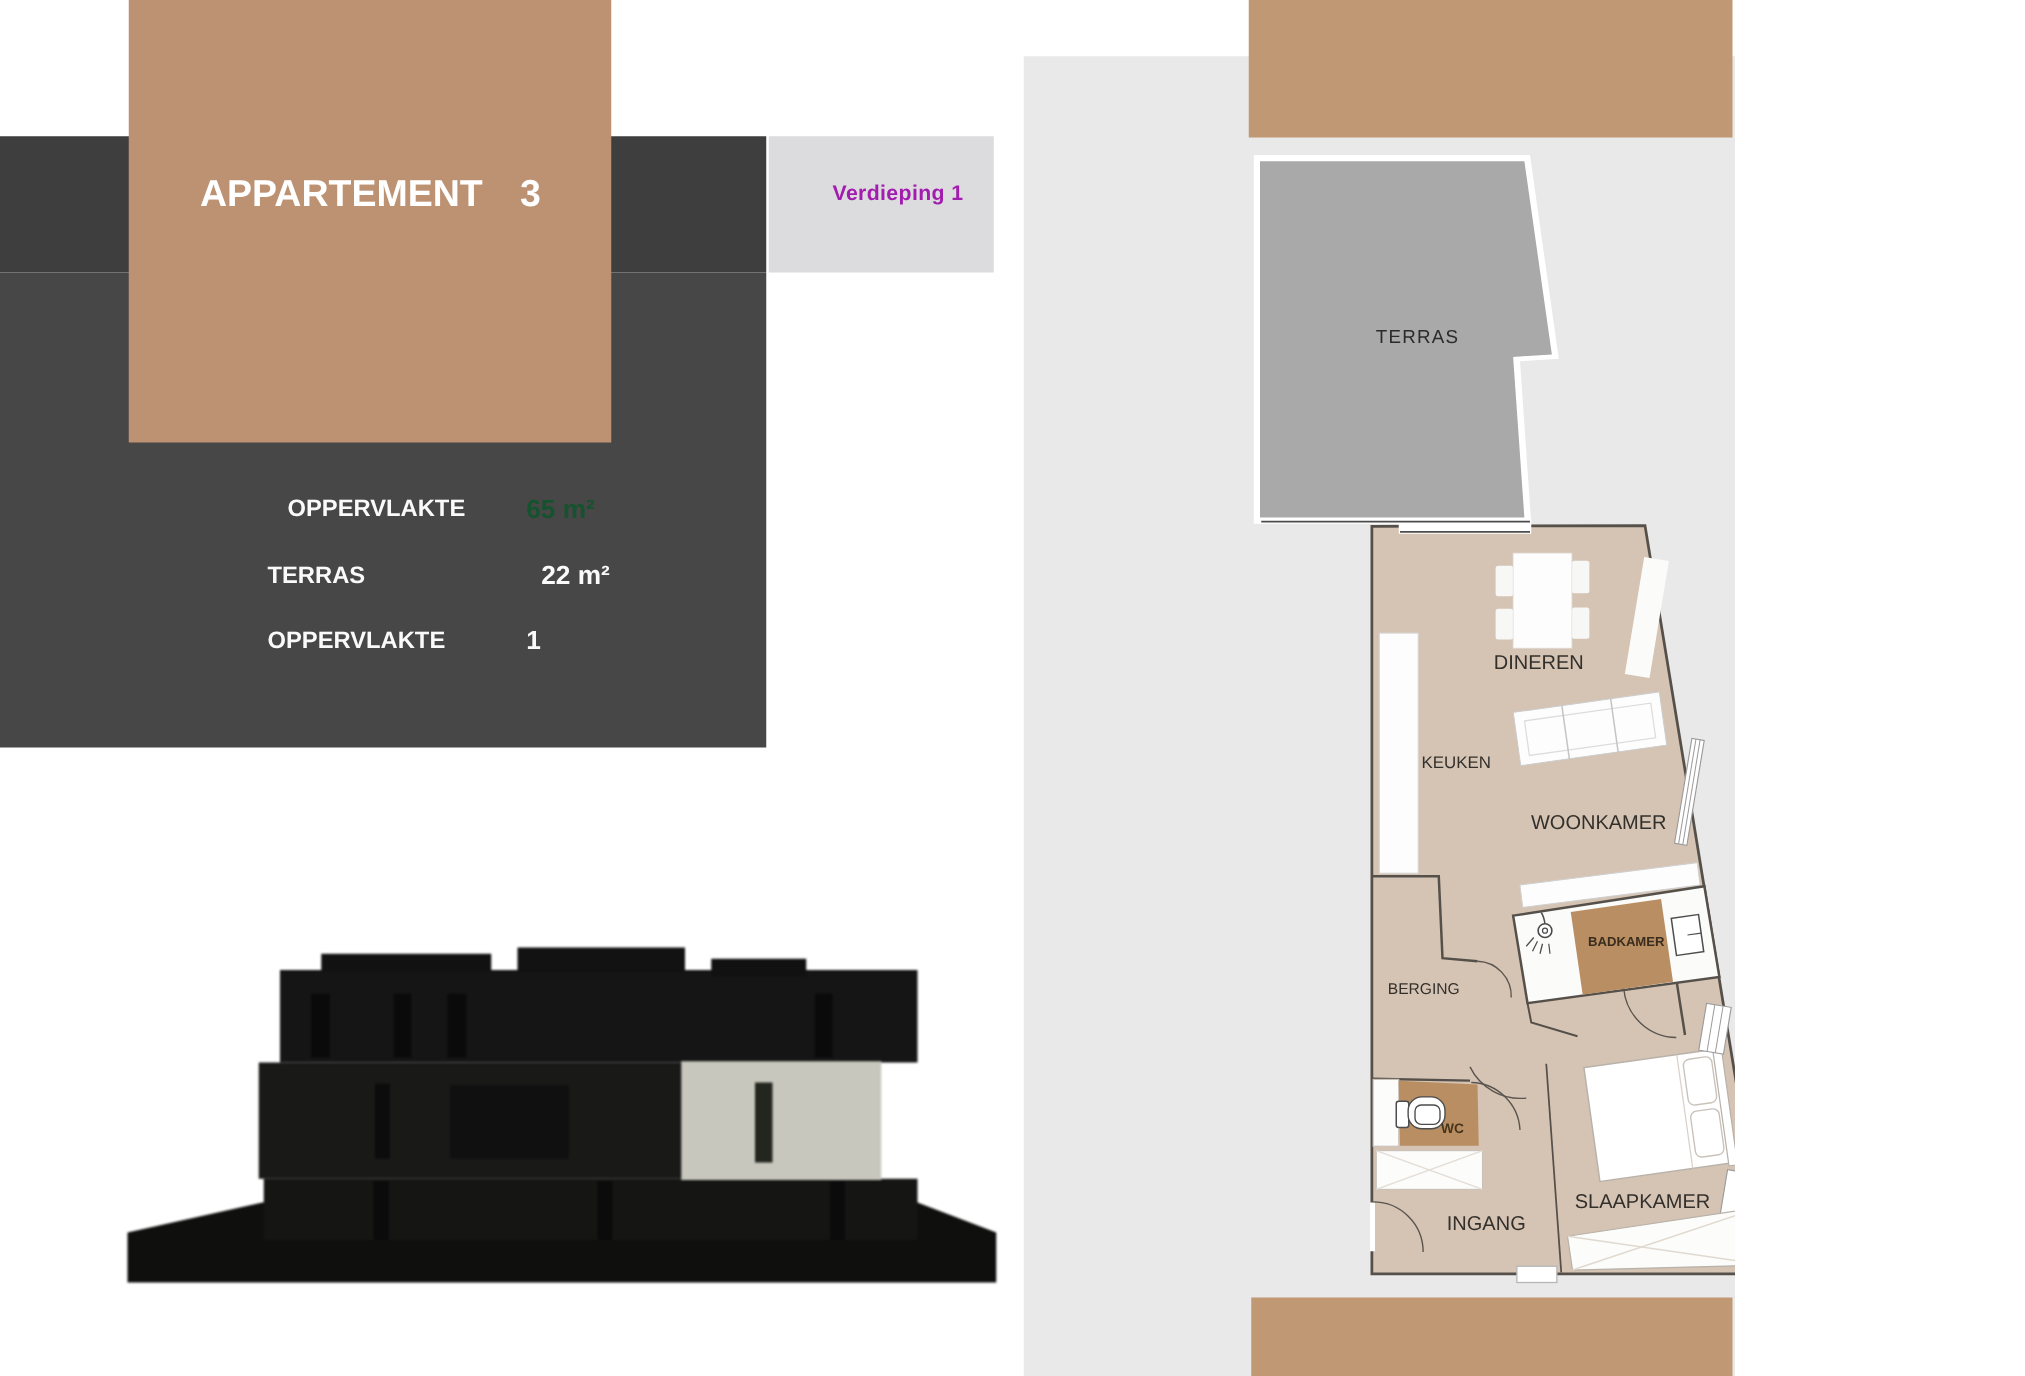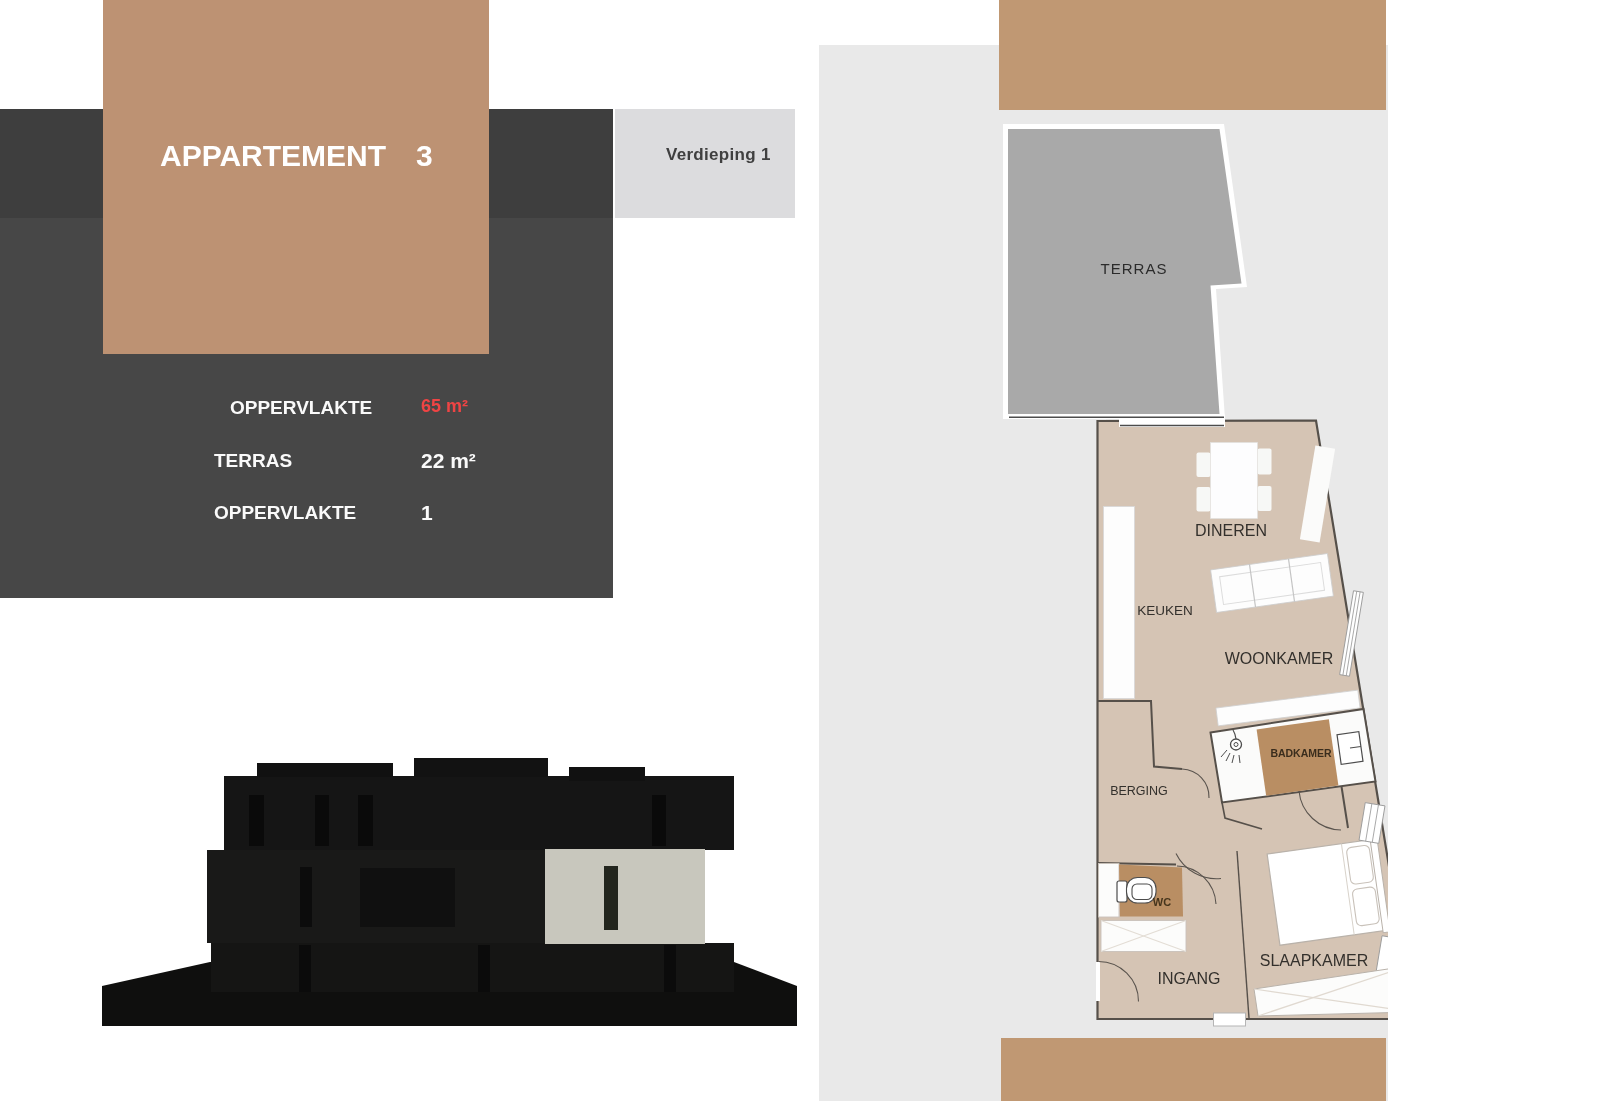"Verdieping 1" div.abs { color: #404040 -> #a21caf }
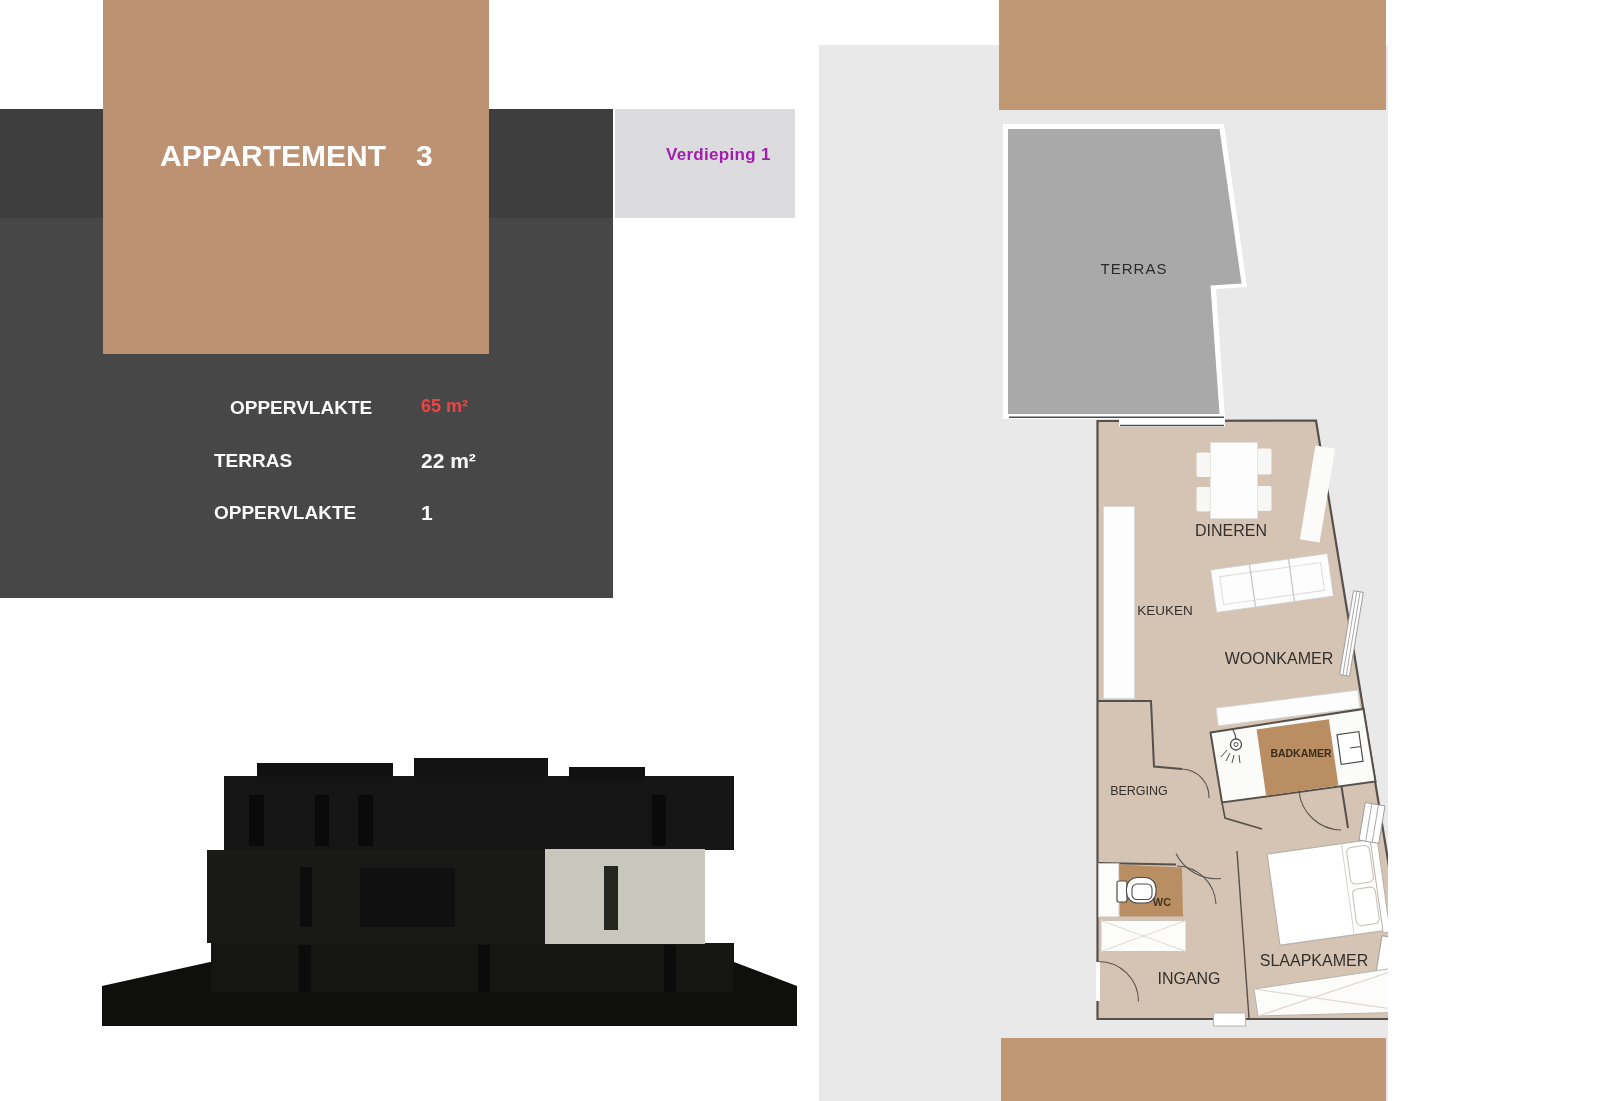"65 m²" div.abs { color: #ef4444 -> #14532d; font-size: 18px -> 21px }
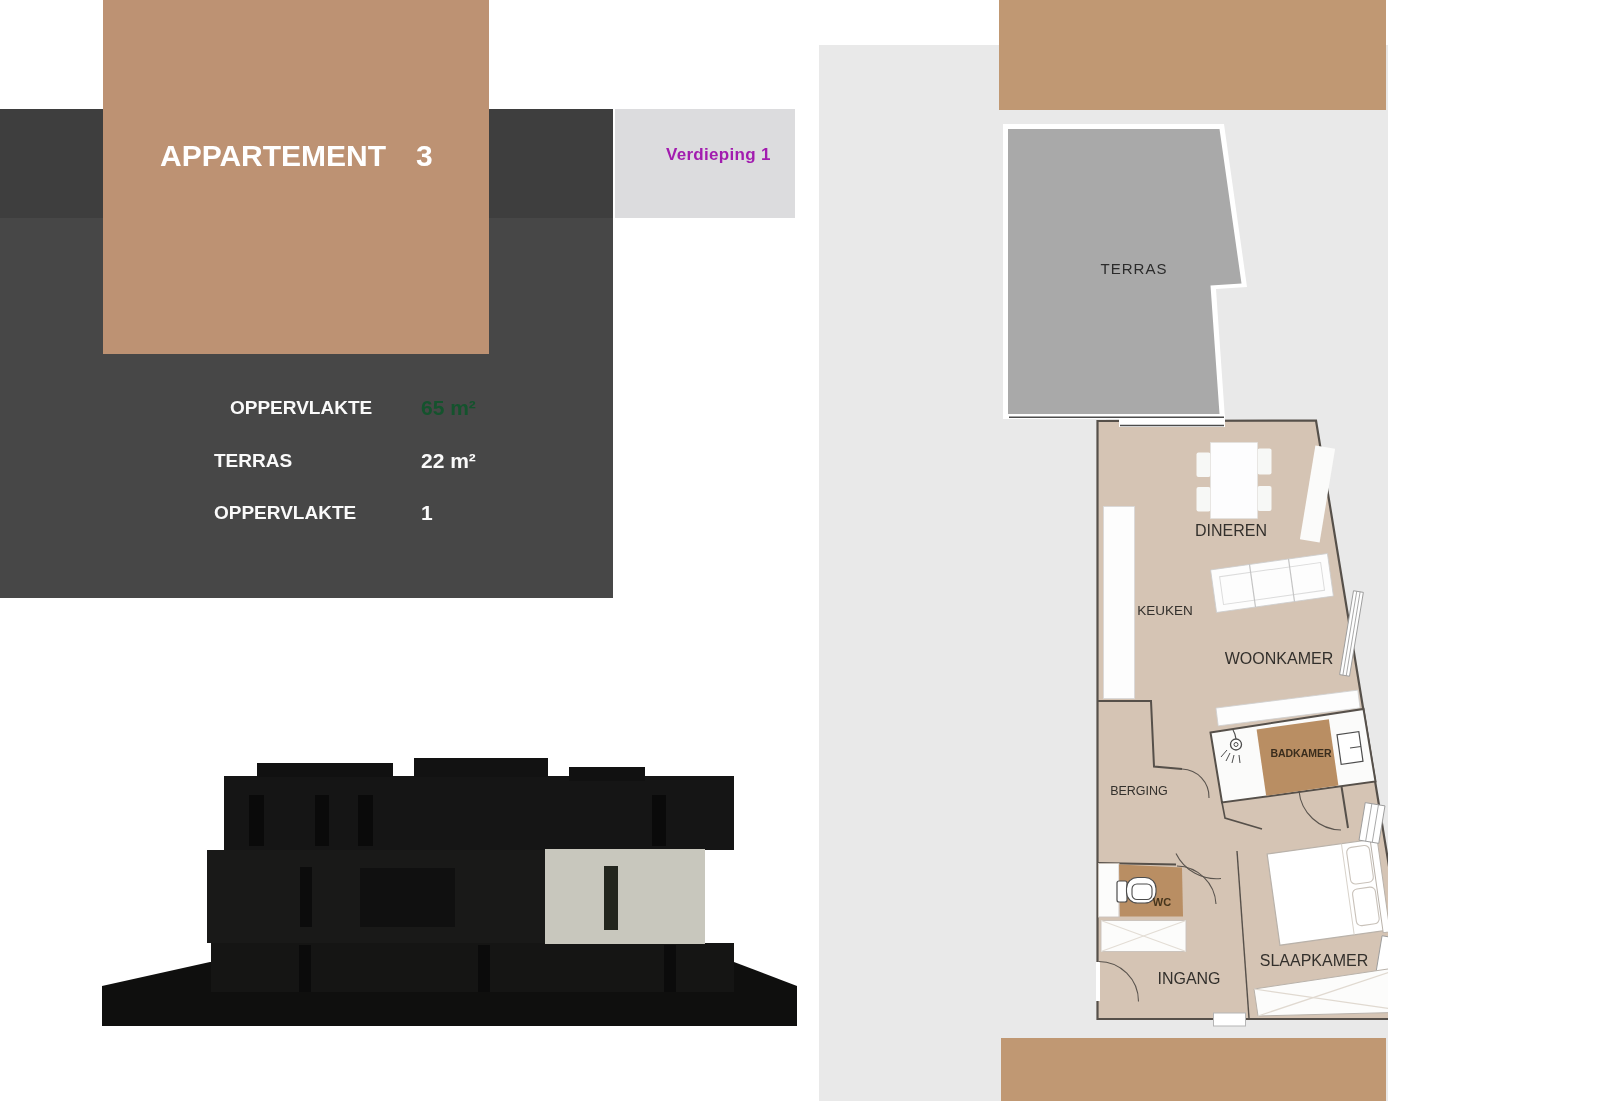"22 m²" div.abs { left: 421px -> 433px }
